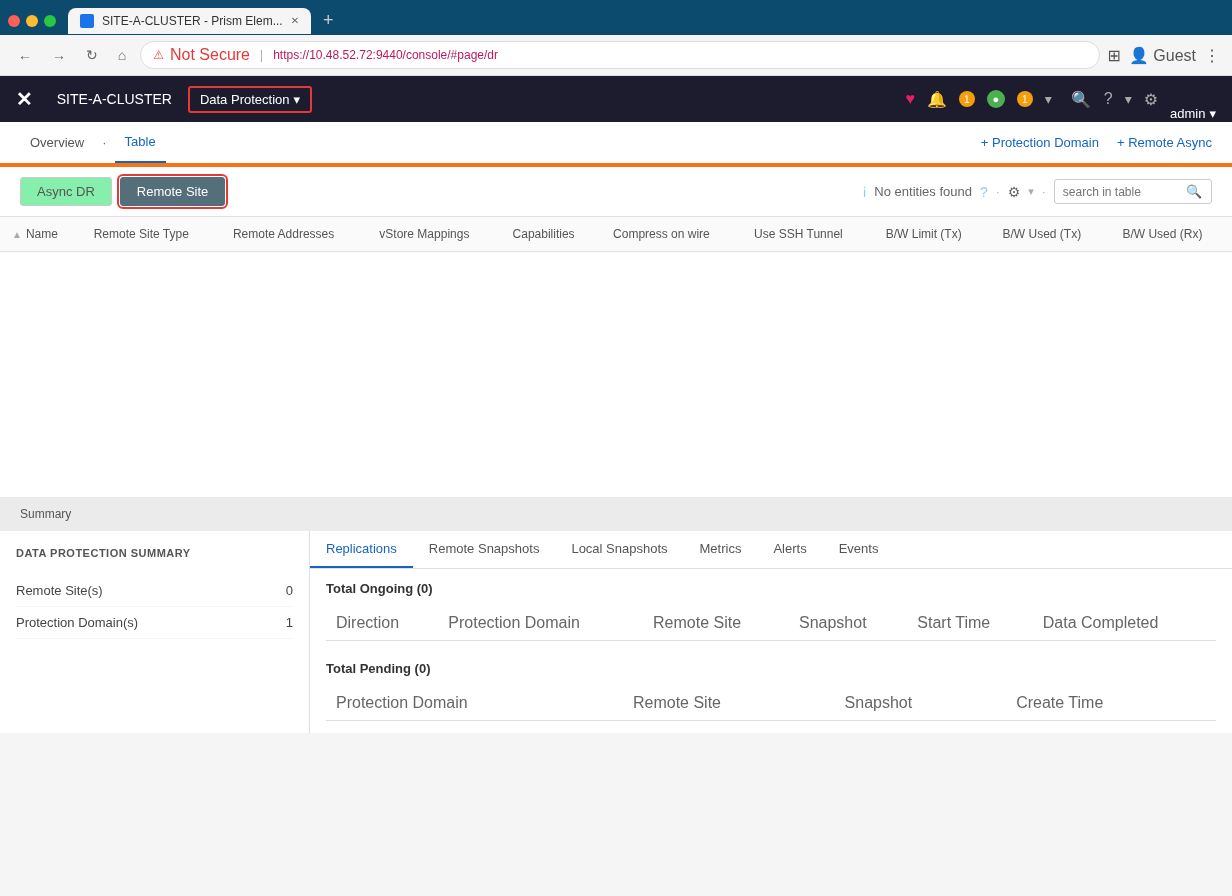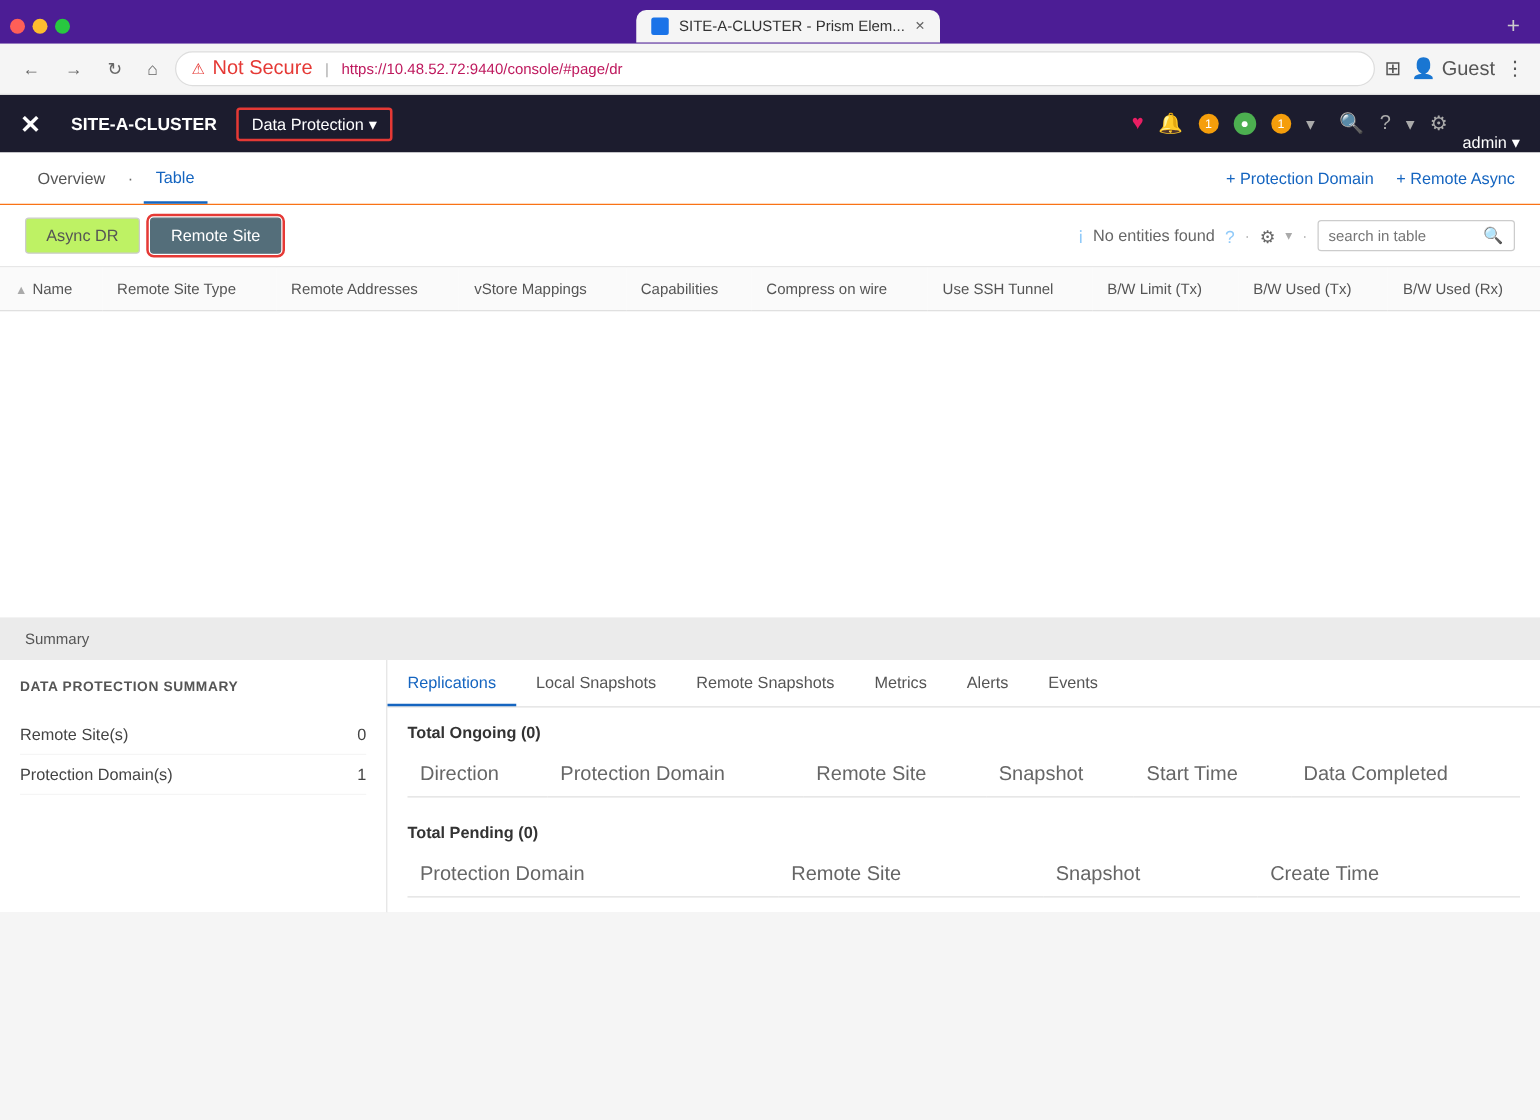"SITE-A-CLUSTER - Prism Elem..." .browser-tab-bar { background: #4c1d95 -> #0c4a6e; justify-content: space-between -> none }
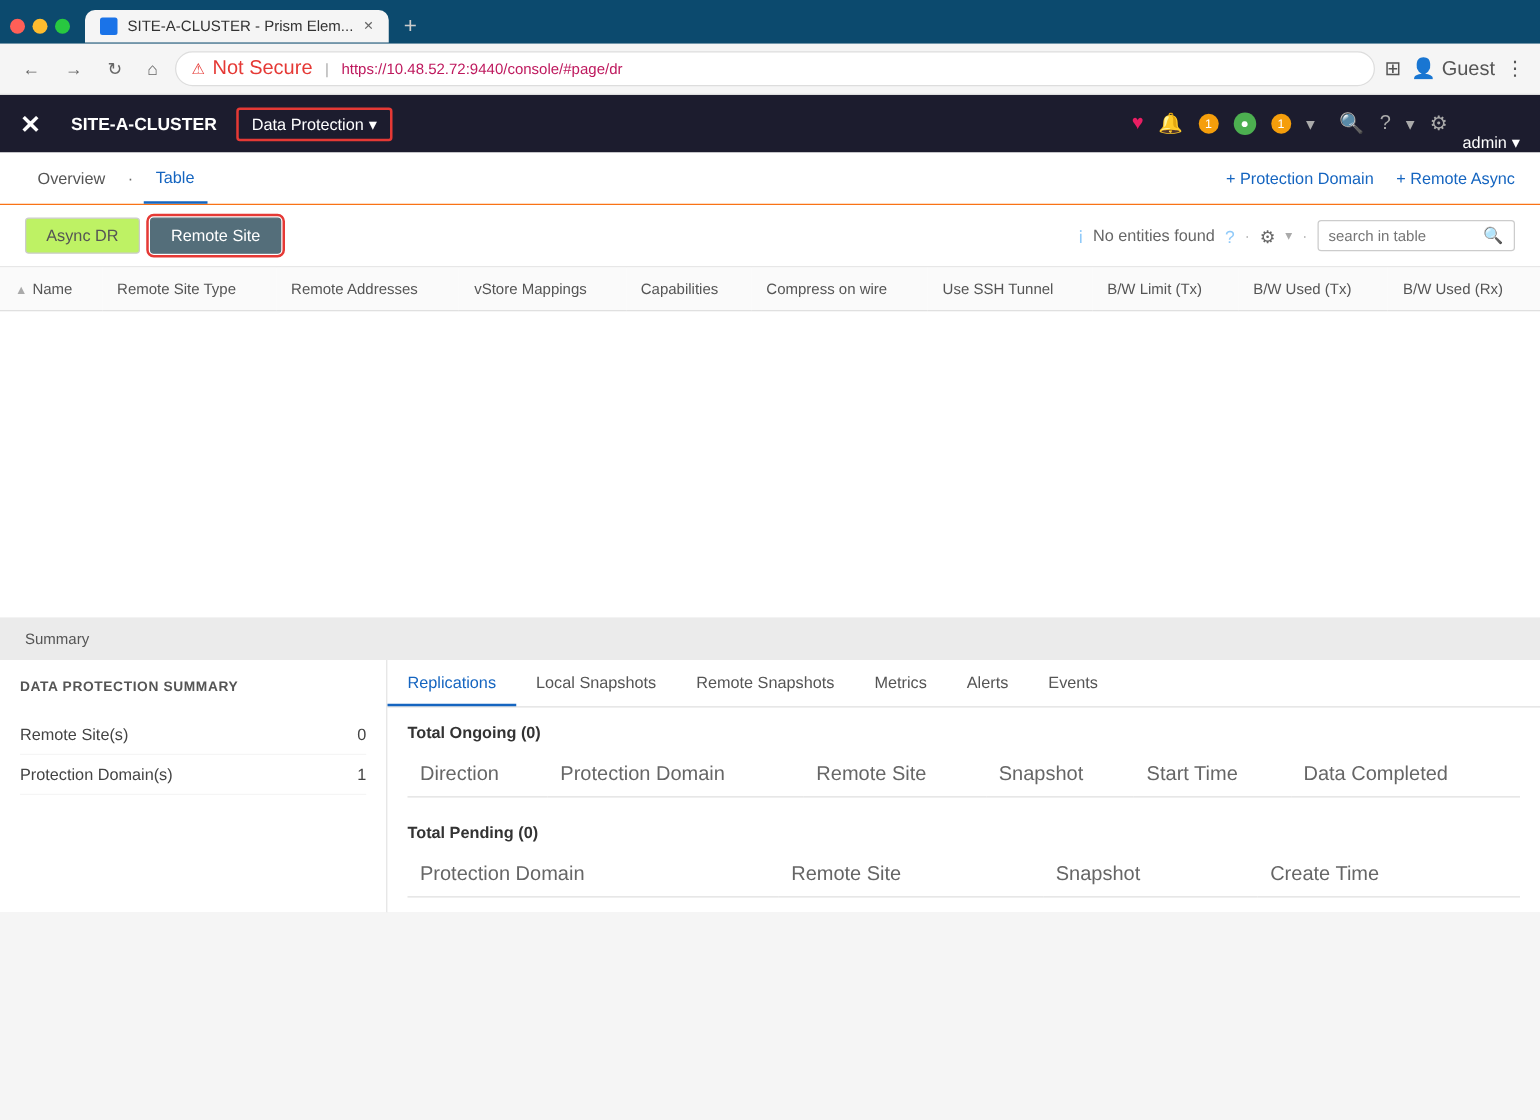"SITE-A-CLUSTER" .app-cluster-name { font-weight: 700 -> 400 }
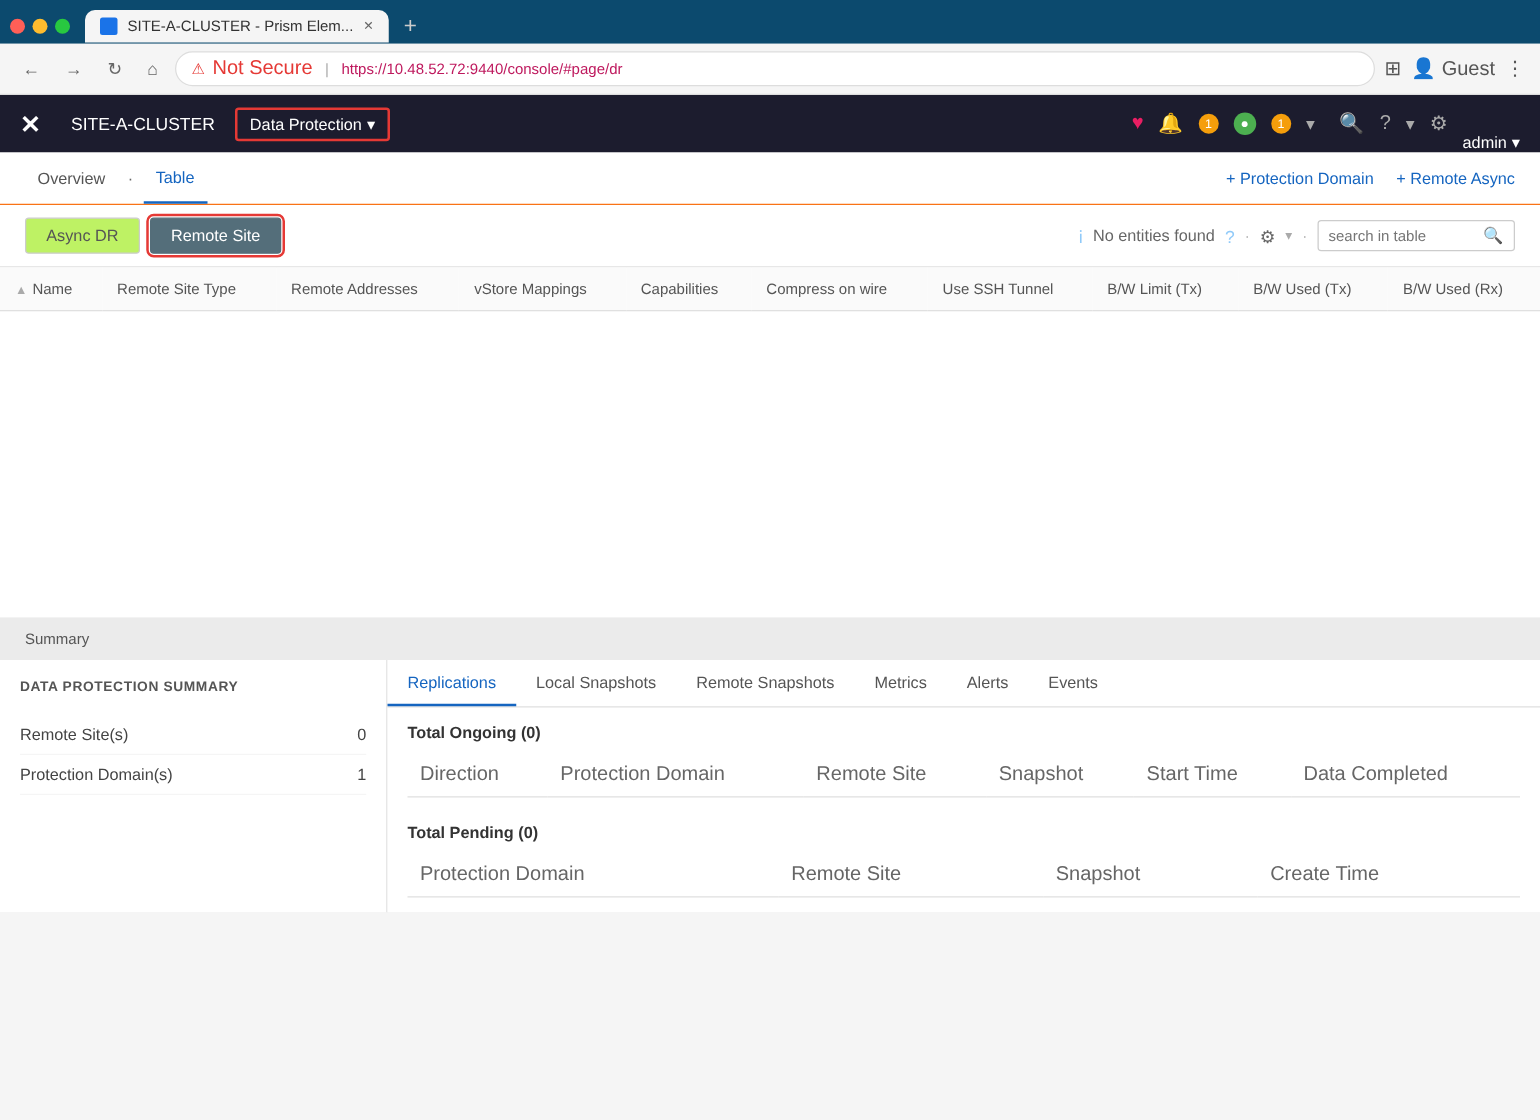"Overview" .sub-nav { border-bottom: 1px solid #f97316 -> 4px solid #f97316 }
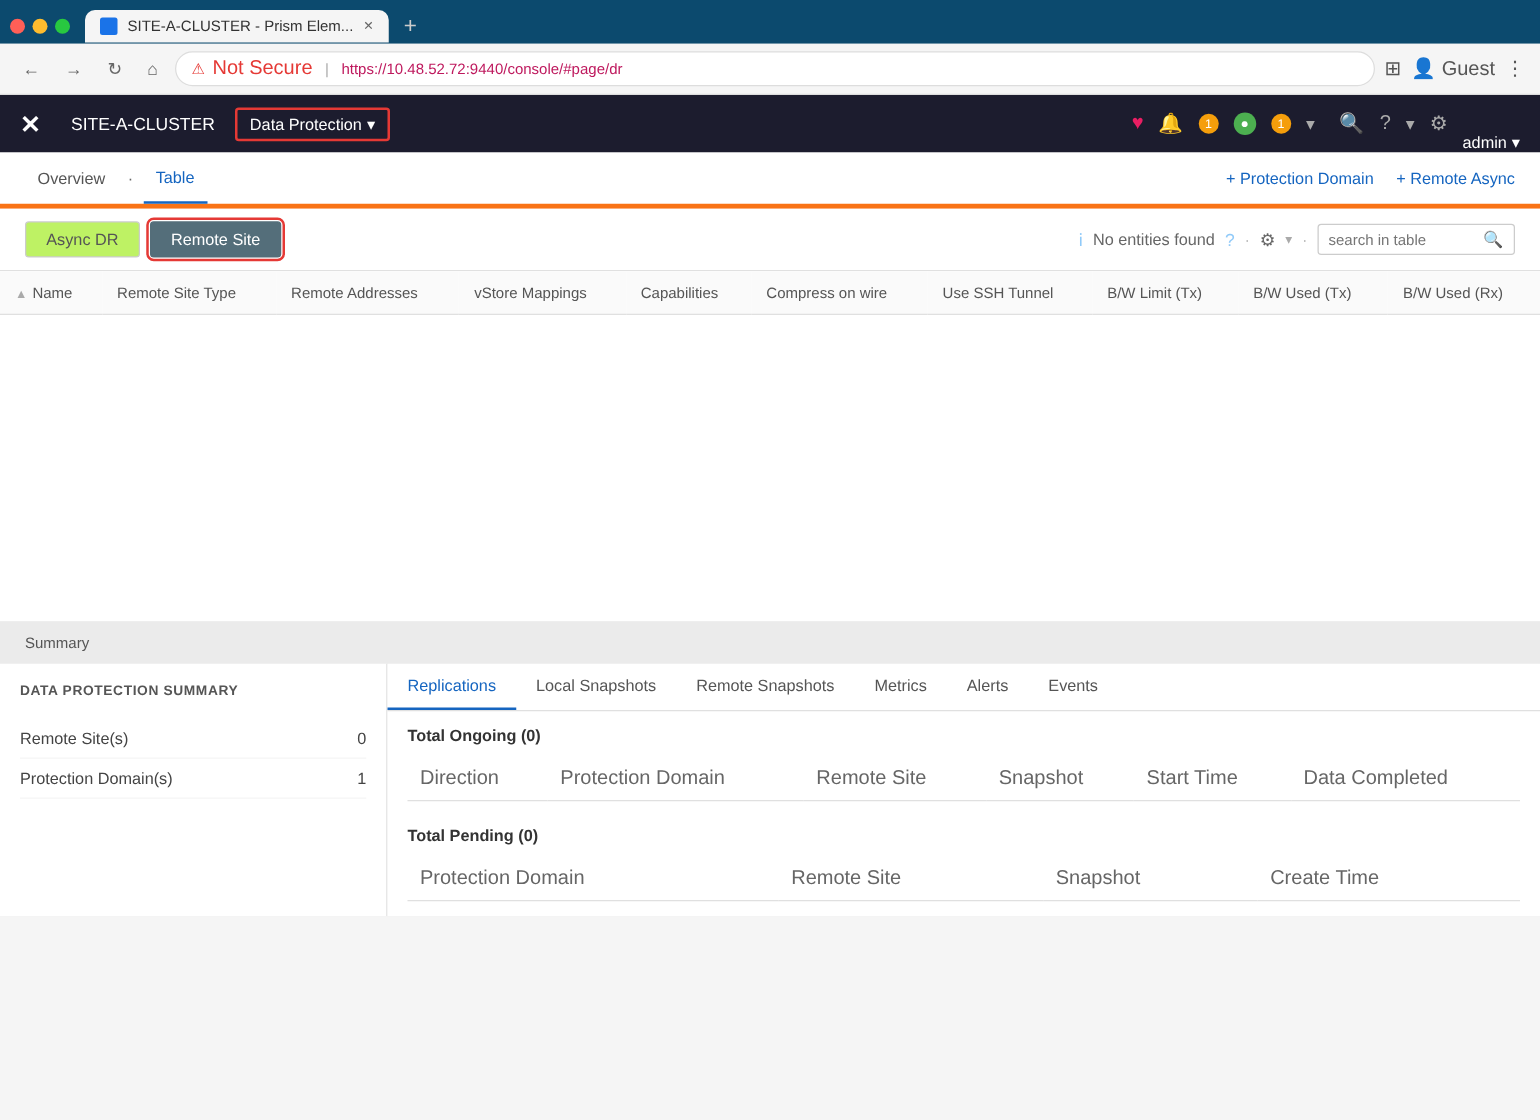"Async DR" .tab-btn { background: #bef264 -> #86efac }
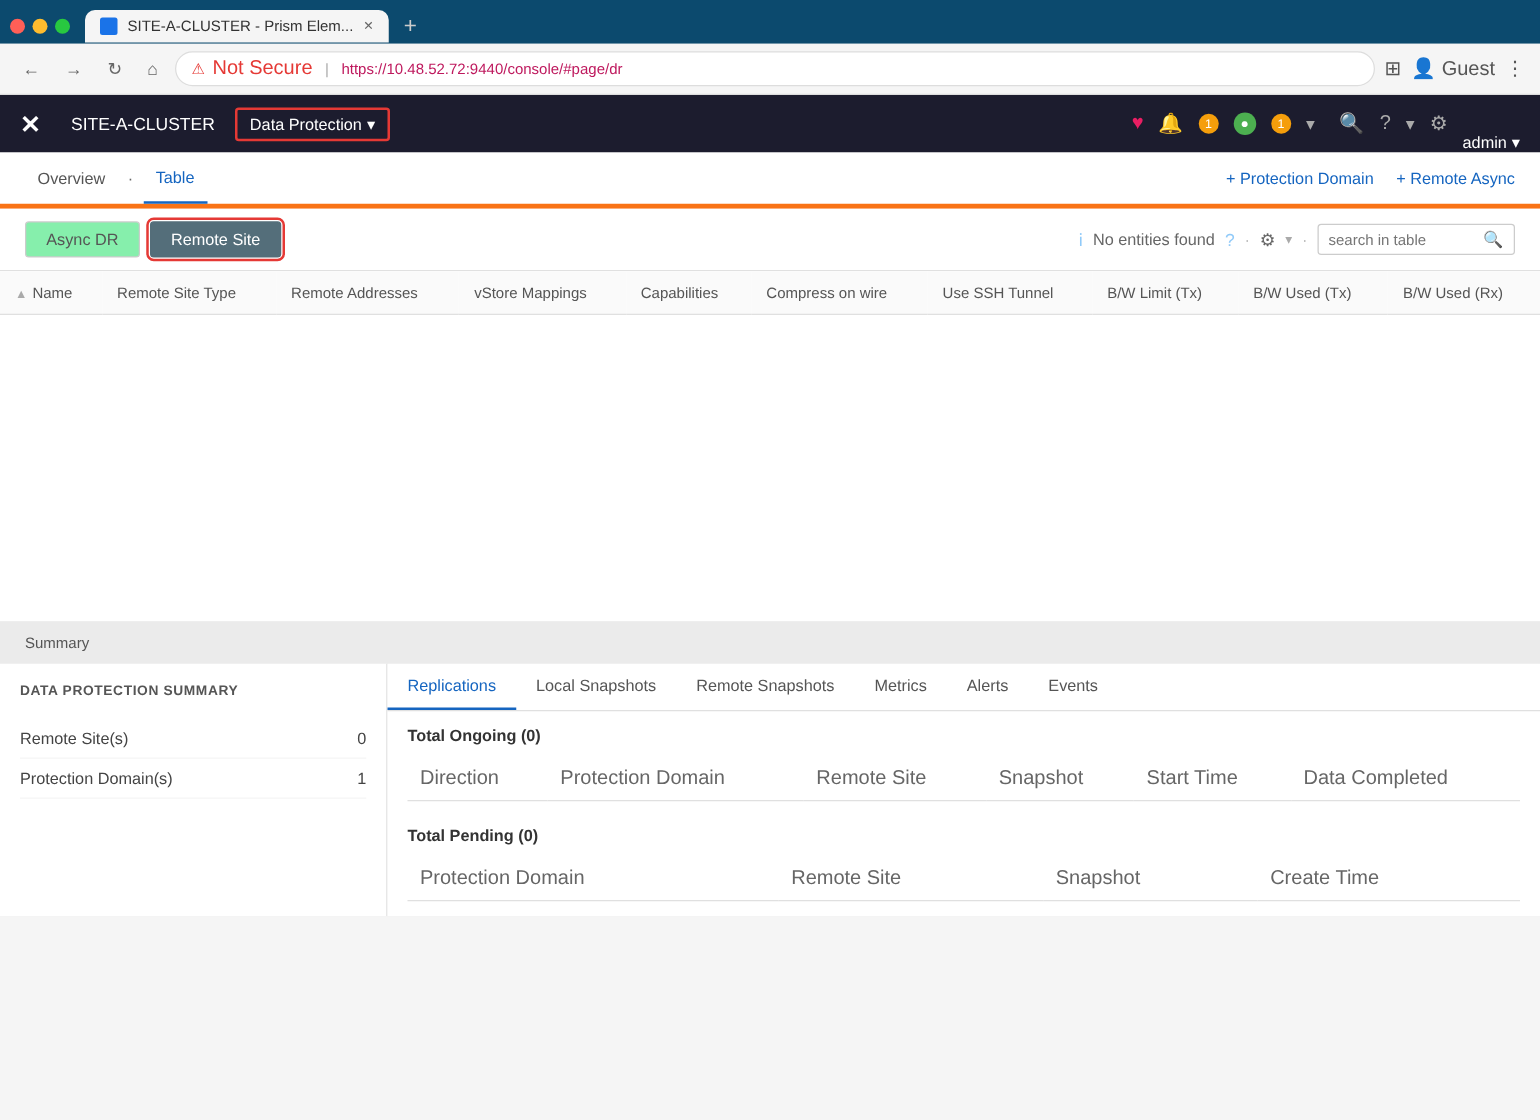"Local Snapshots" div.summary-tab { order: before "Remote Snapshots" -> after "Remote Snapshots" }
